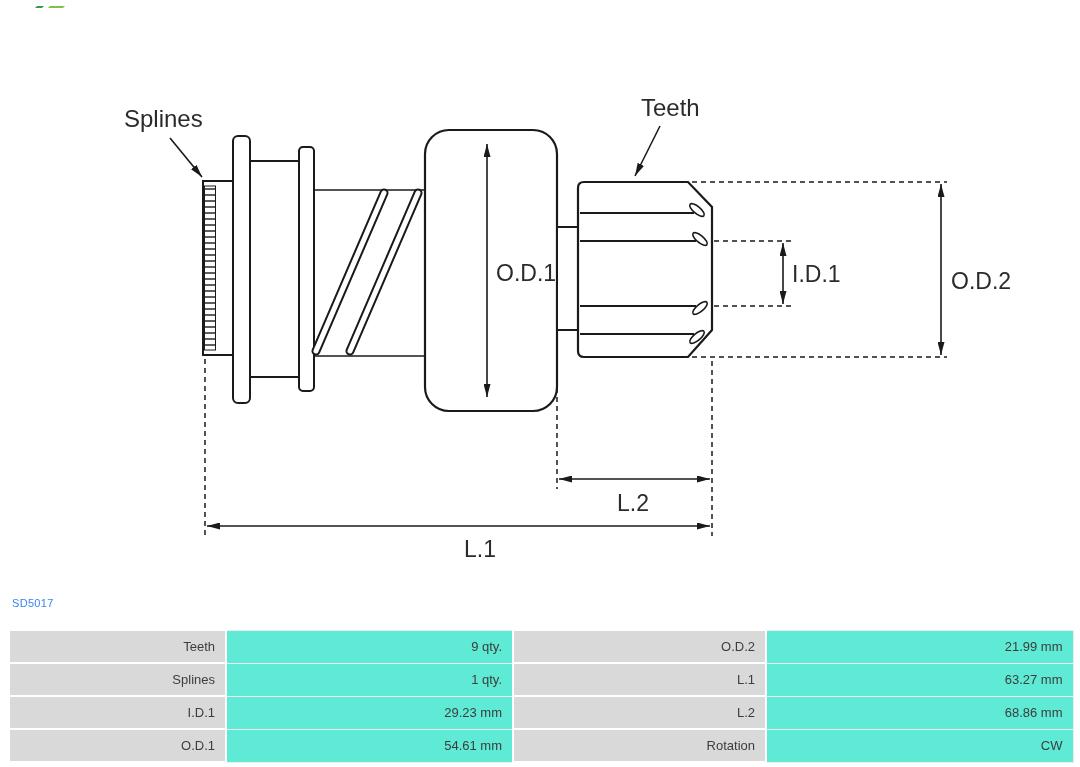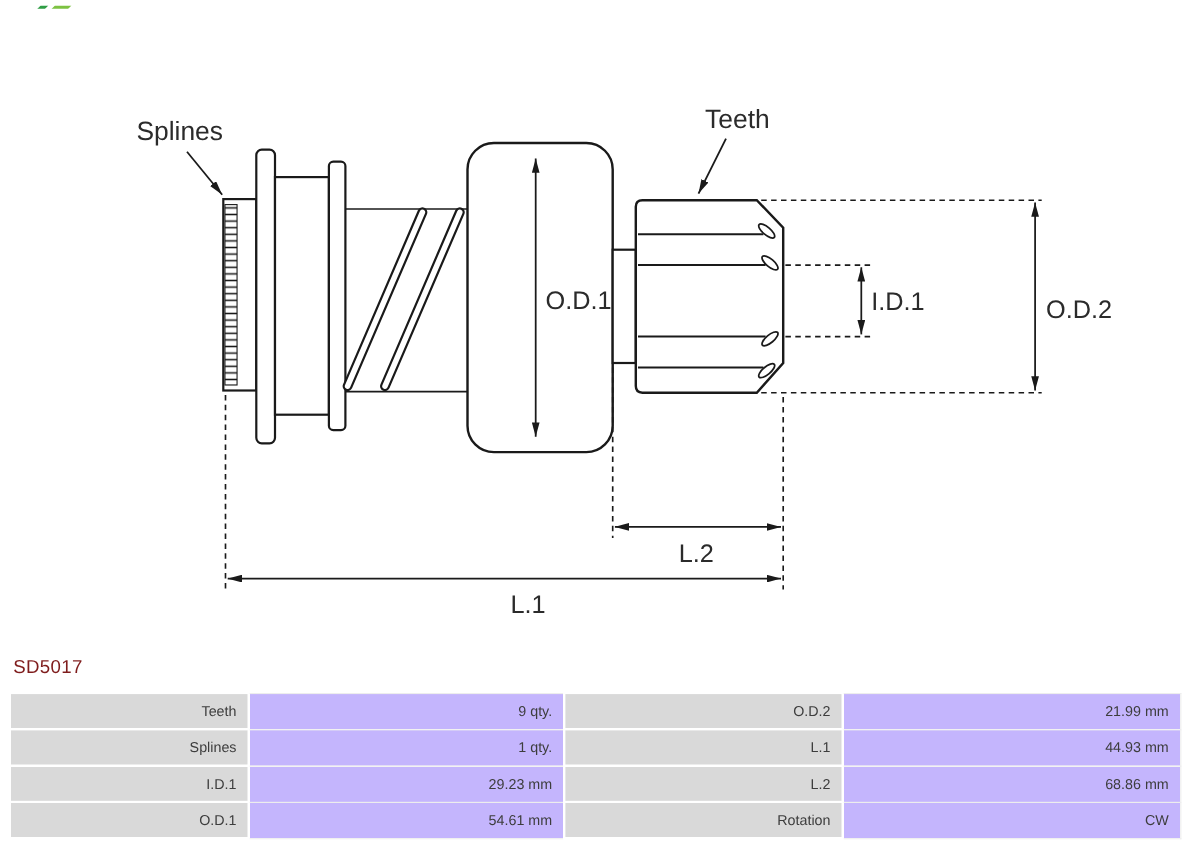"SD5017" .part-number { color: #7f1d1d -> #3b82f6; font-size: 17px -> 11px }
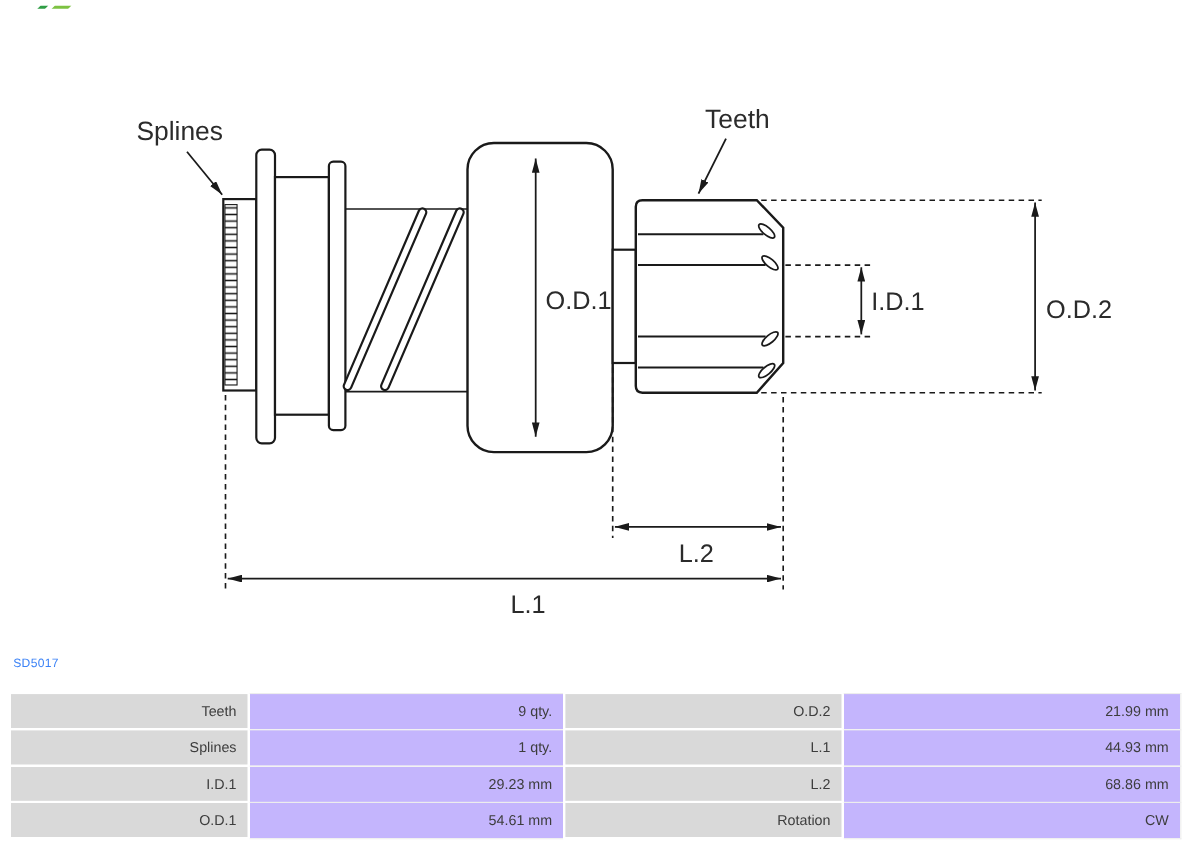"9 qty." .spec-table td { background: #c4b5fd -> #5eead4 }
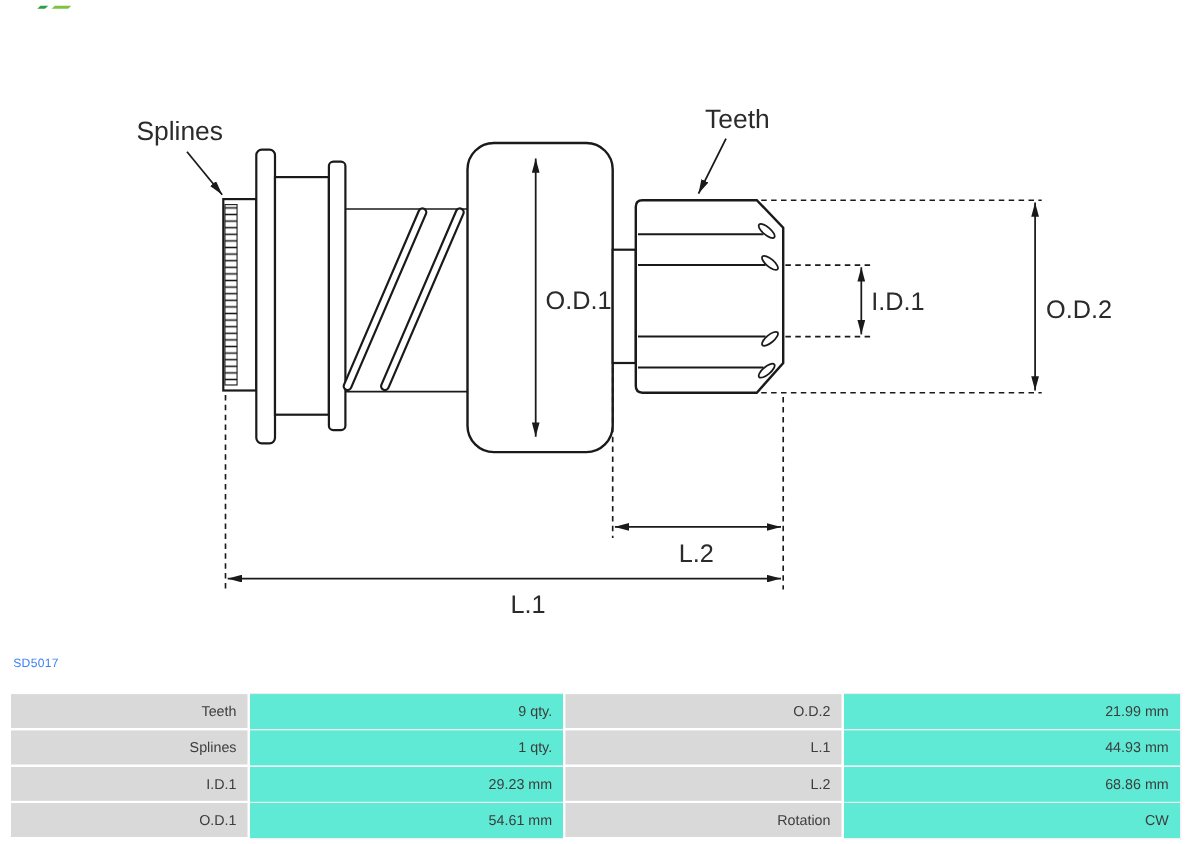"44.93 mm" td.val { text: 44.93 -> 63.27 }
